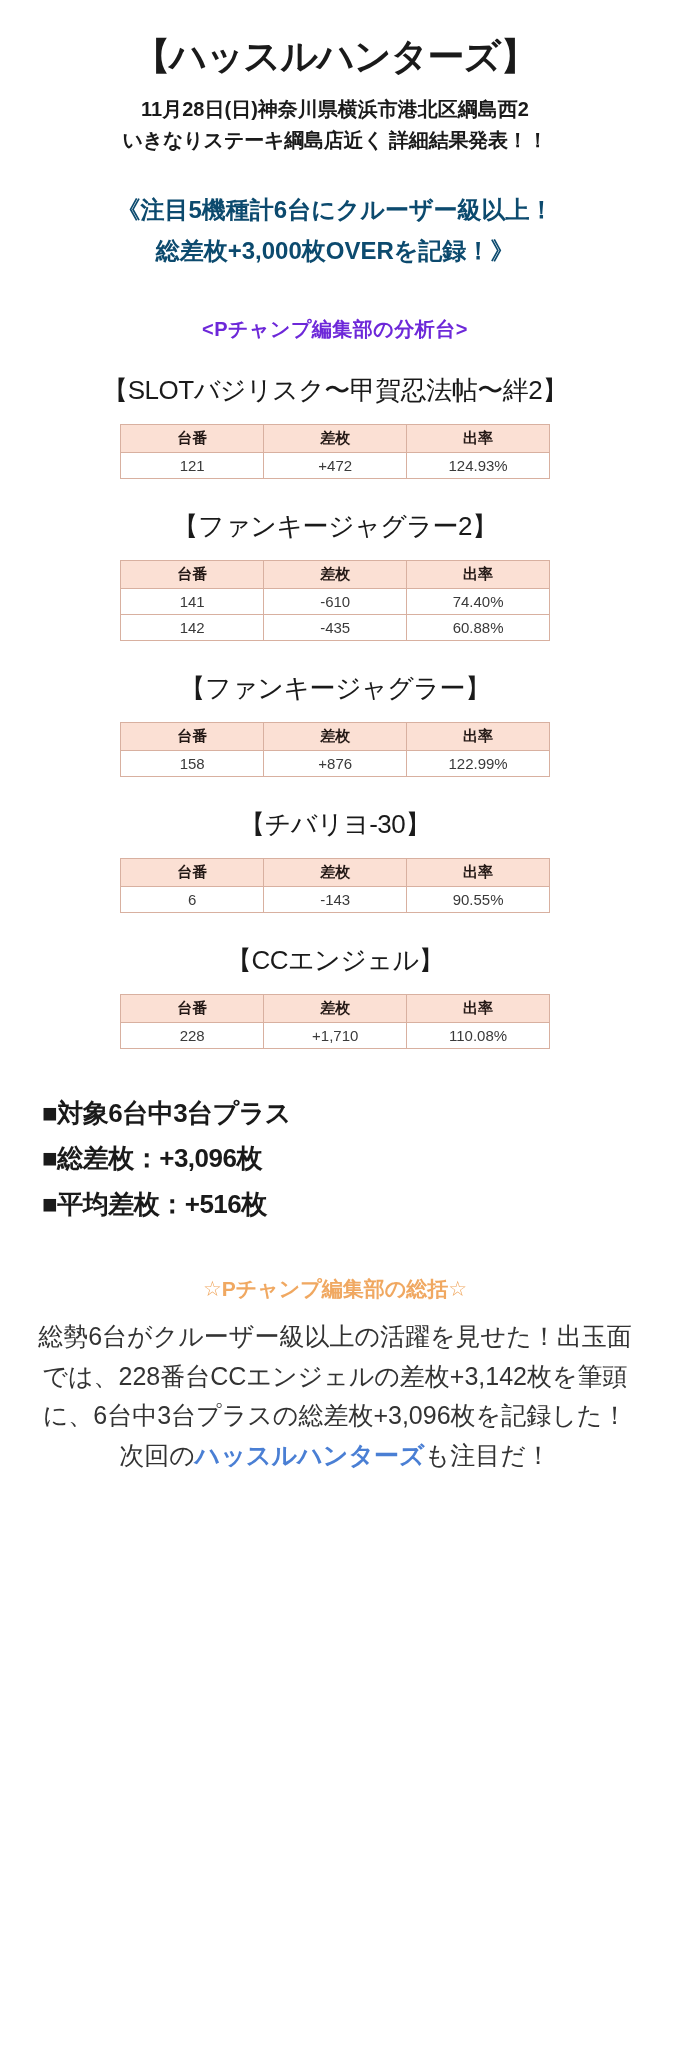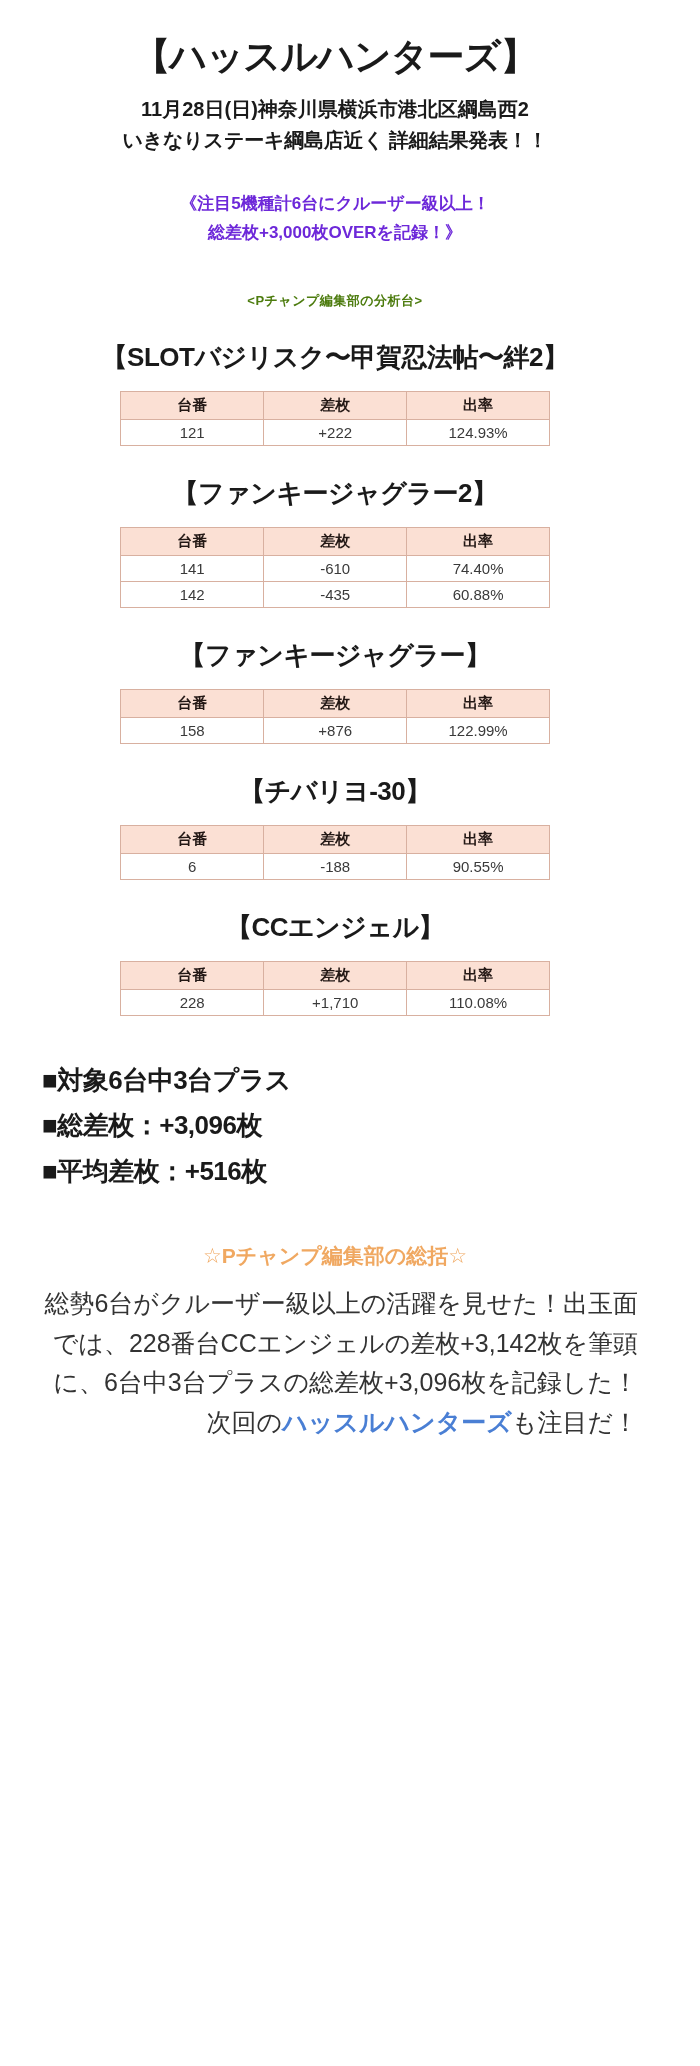"《注目5機種計6台にクルーザー級以上！" .red-block { color: #6d28d9 -> #0c4a6e; font-size: 17px -> 24px }
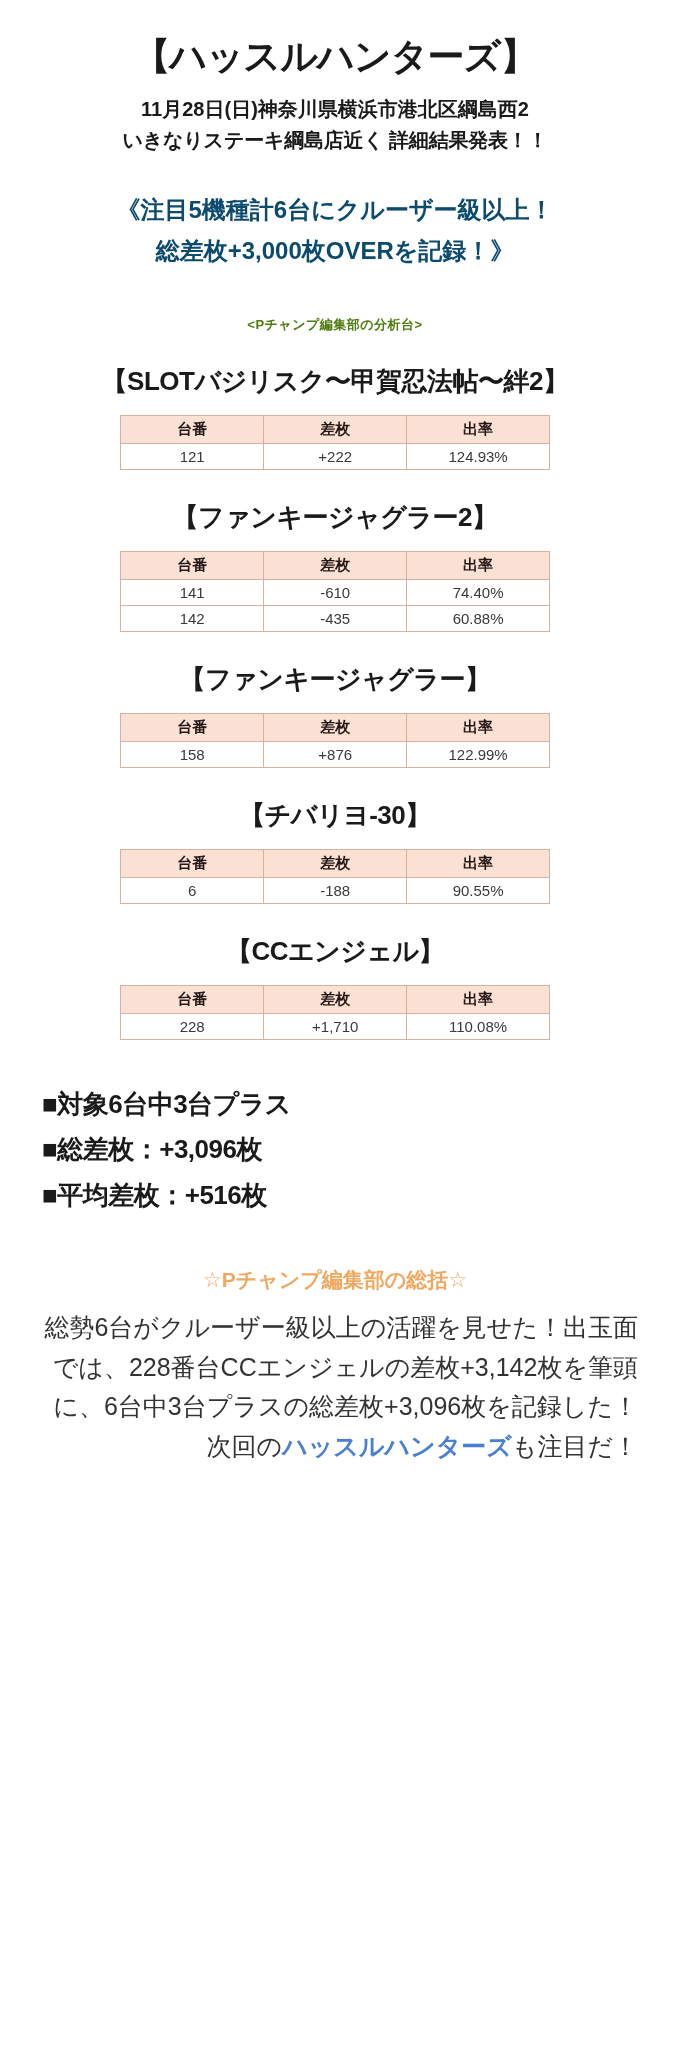"<Pチャンプ編集部の分析台>" .green-head { color: #4d7c0f -> #6d28d9; font-size: 13px -> 20px }
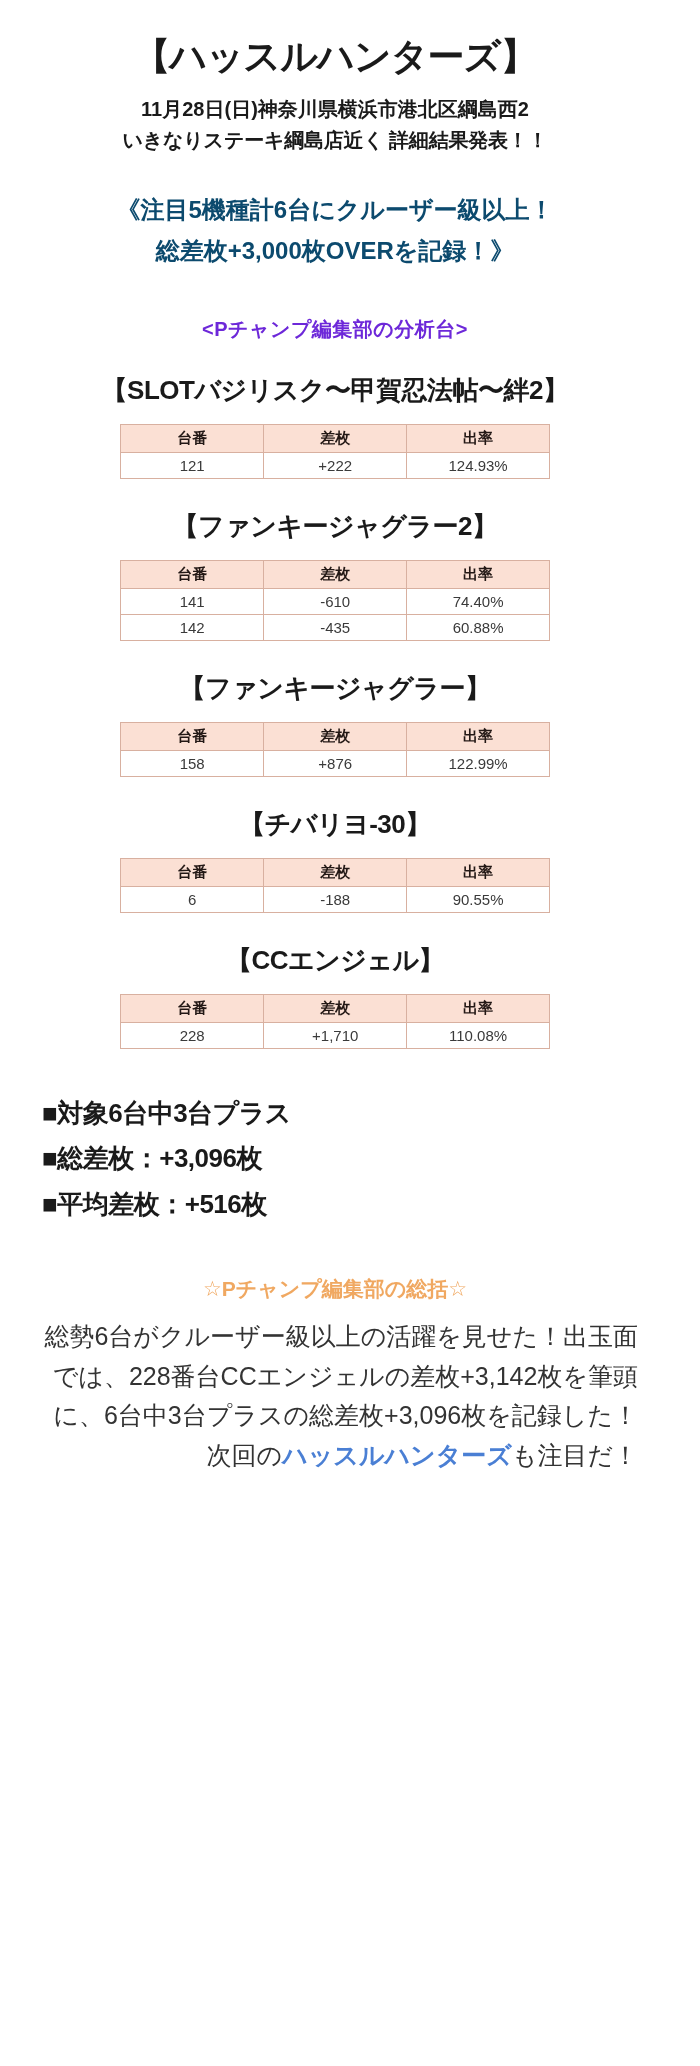"【SLOTバジリスク〜甲賀忍法帖〜絆2】" .machine-name { font-weight: bold -> normal }
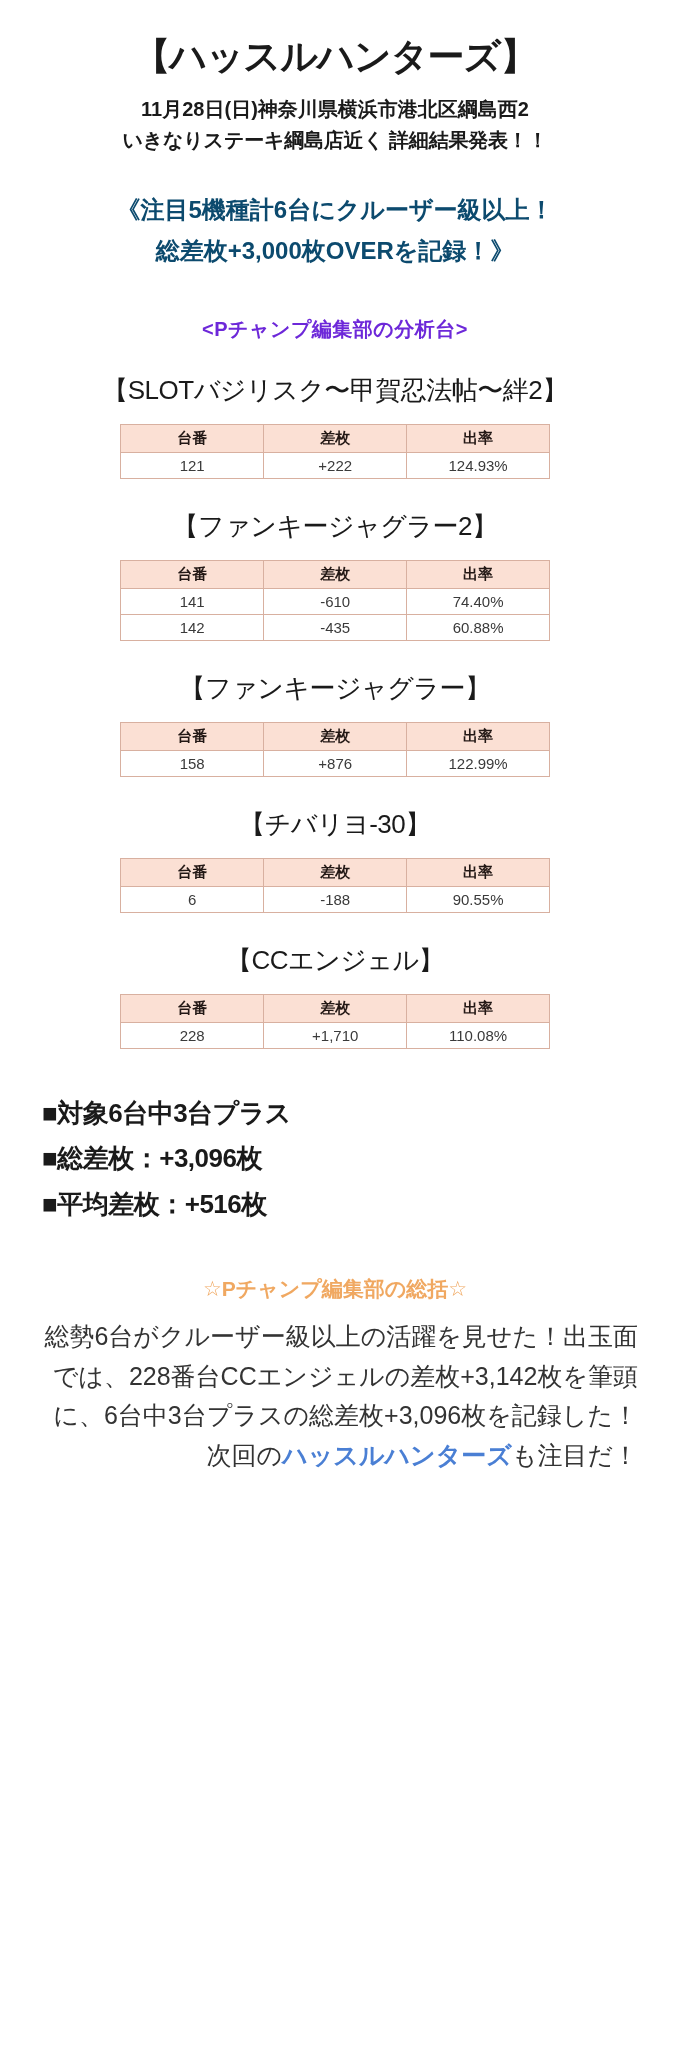"+222" td { text: +222 -> +472 }
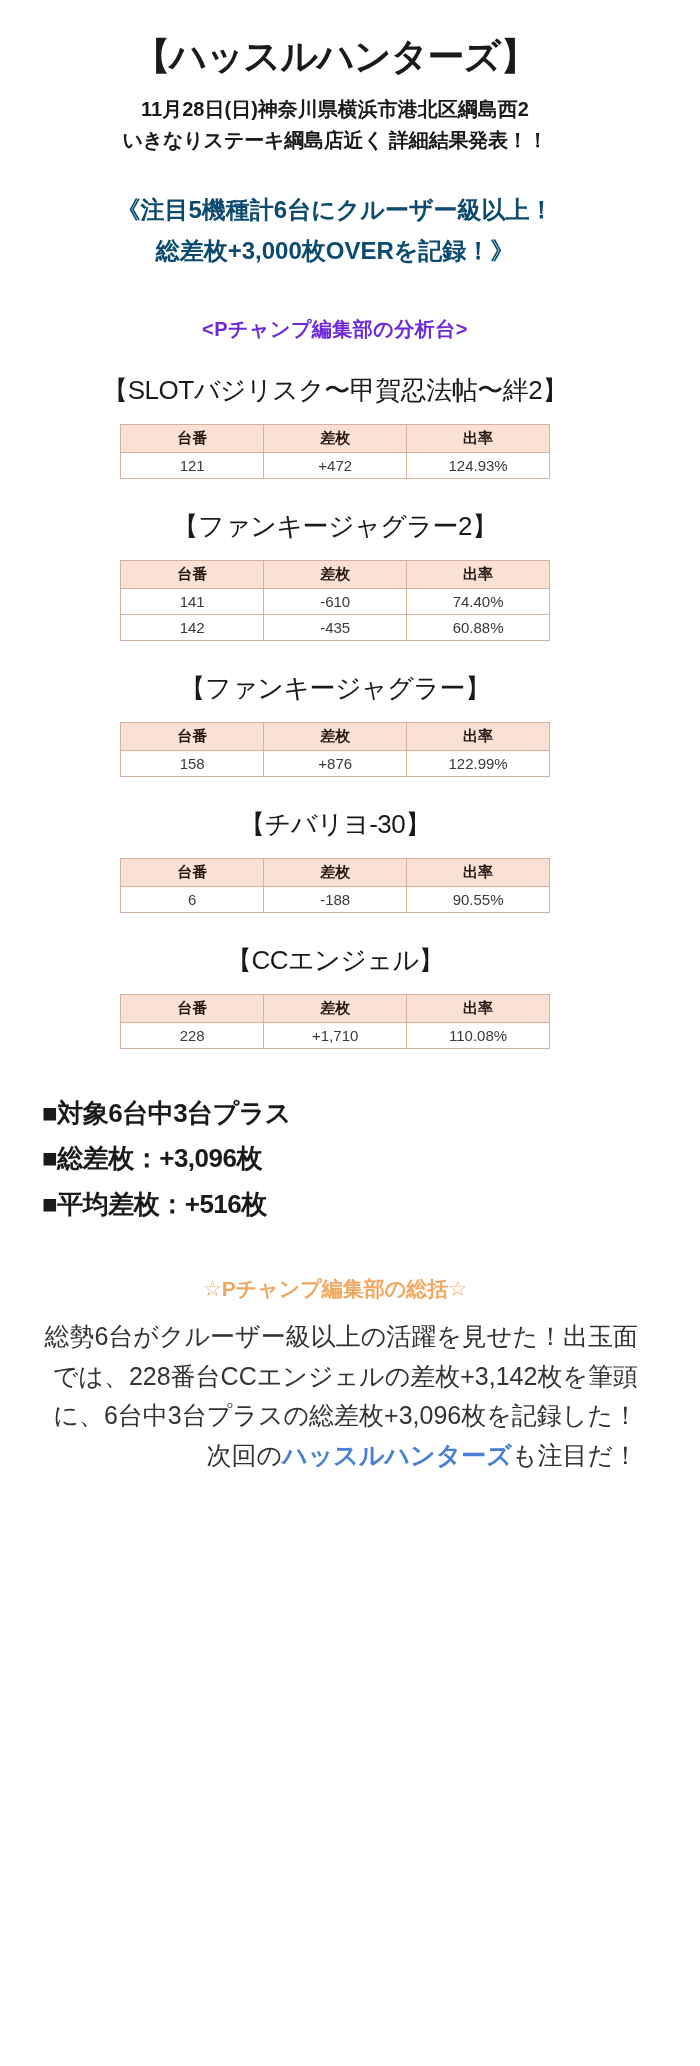"-188" td { text: -188 -> -143 }
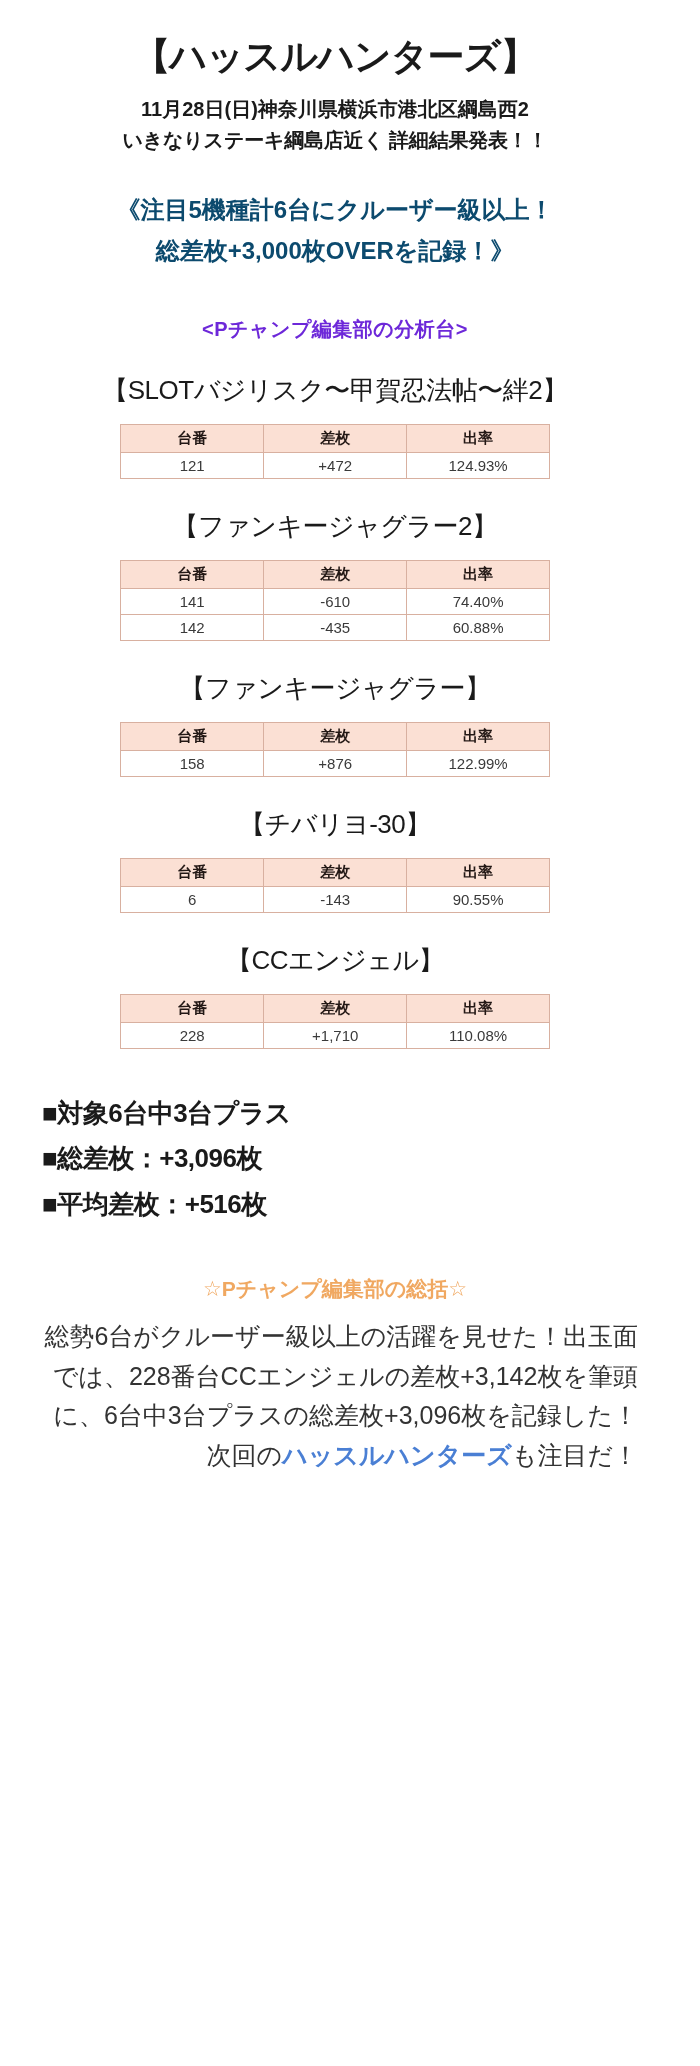"総勢6台がクルーザー級以上の活躍を見せた！出玉面では、228番台CCエンジェルの" .concl-body { text-align: right -> center }
